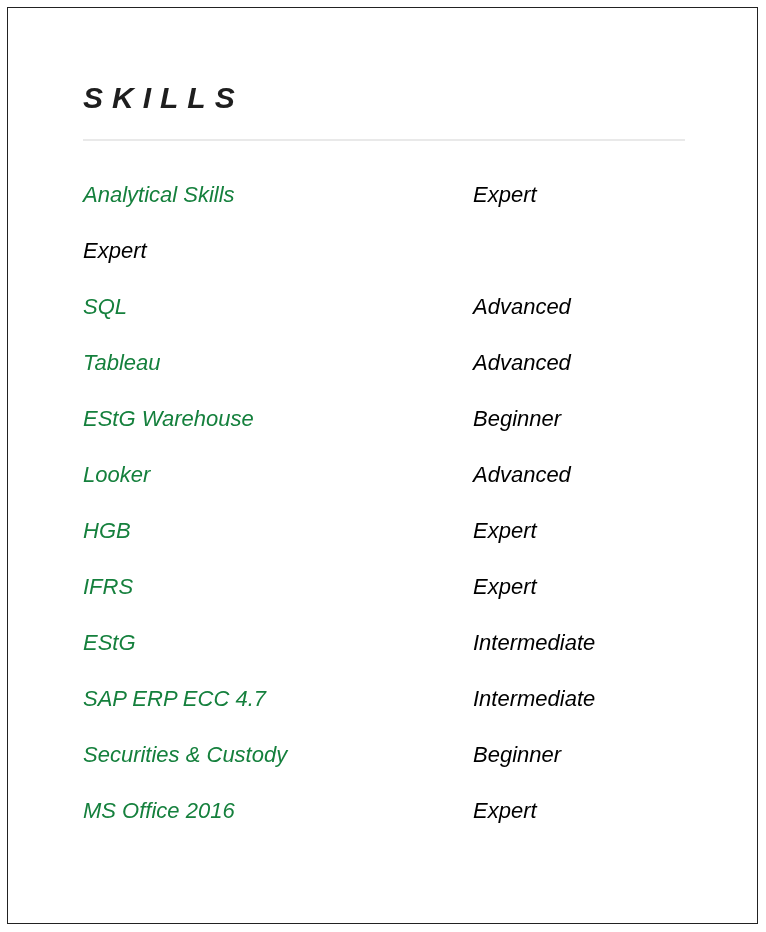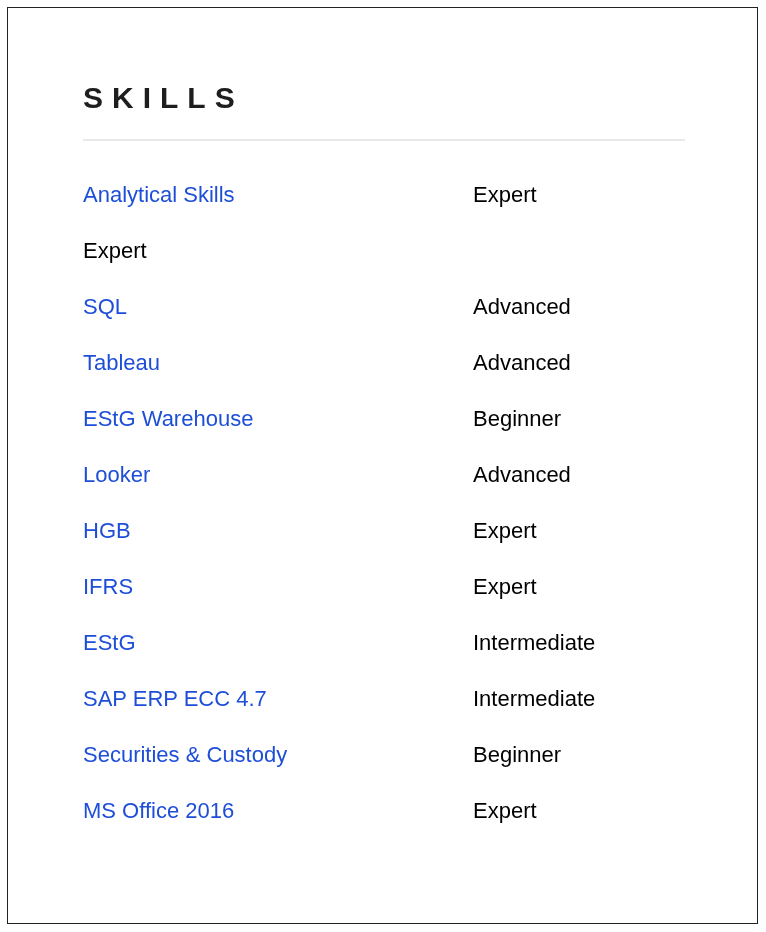"SKILLS" .section { font-style: none -> italic }
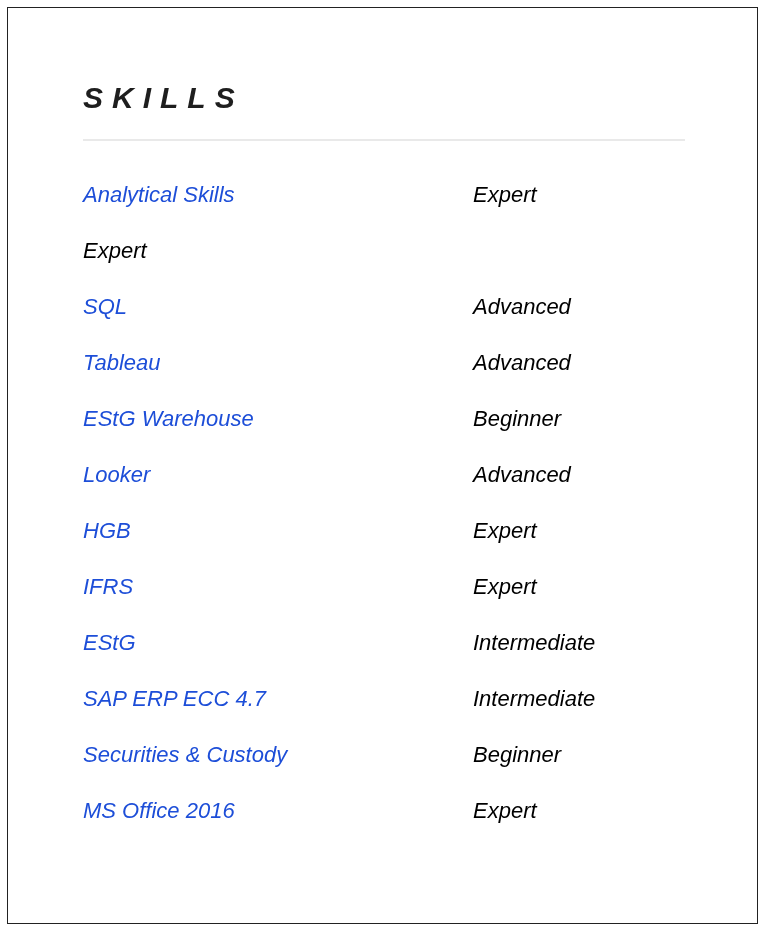"Analytical Skills" .skill-name { color: #1d4ed8 -> #15803d }
